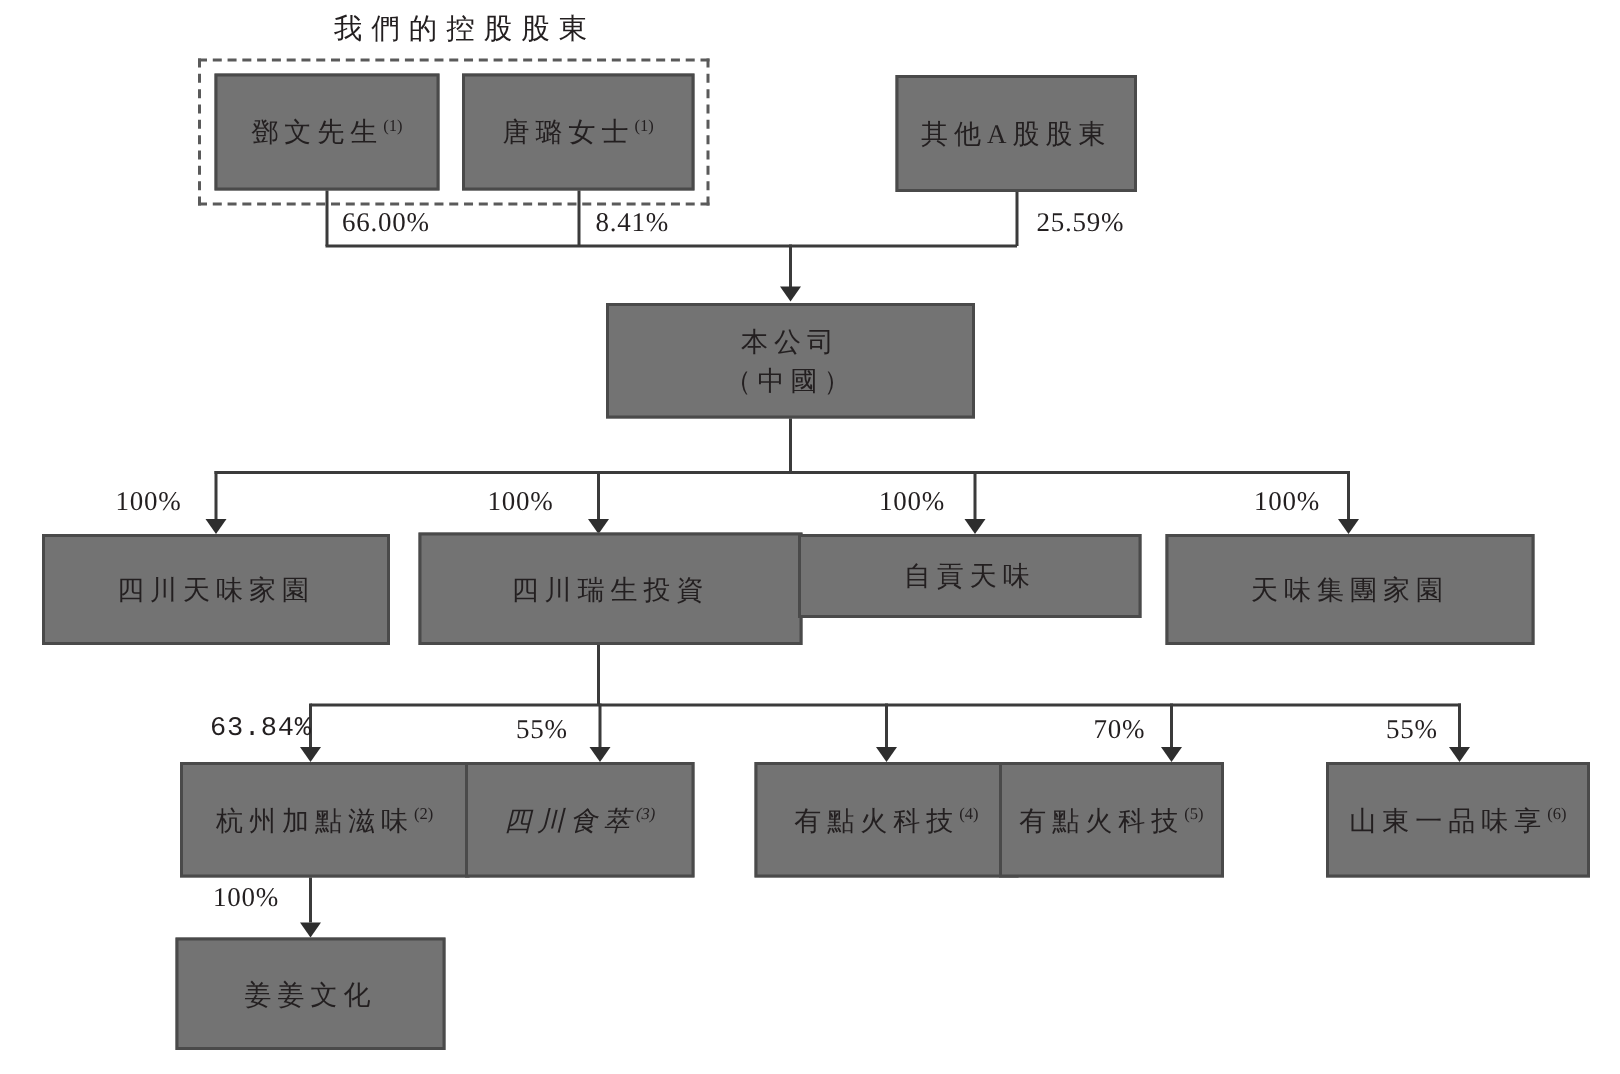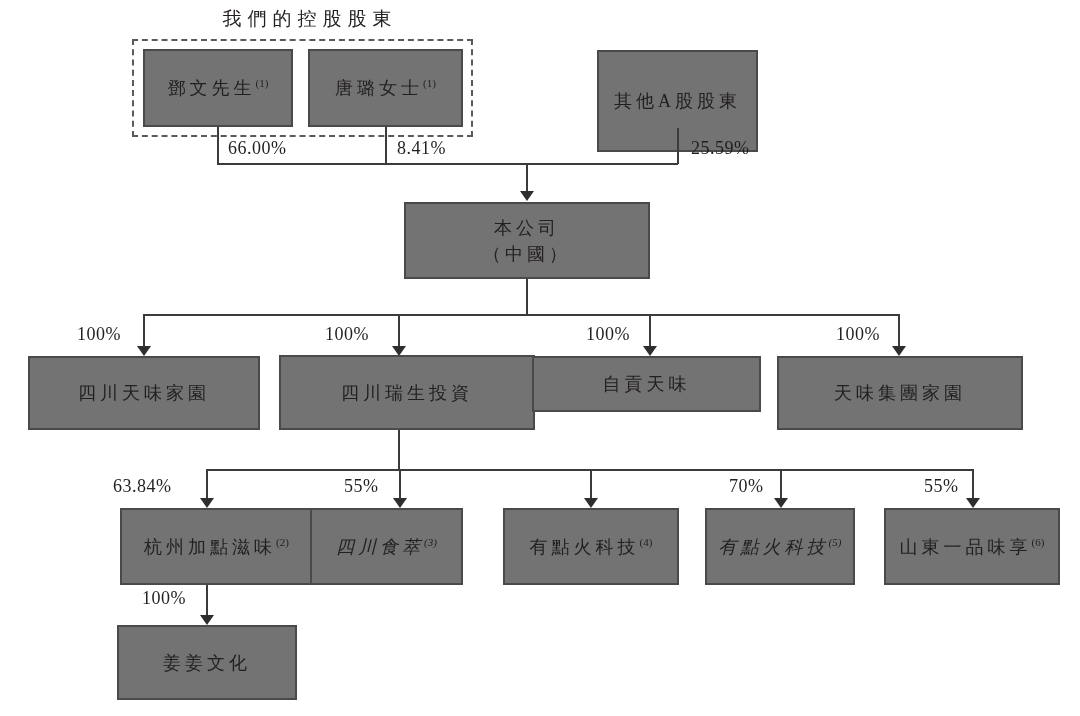"其他A股股東" div.node { height: 102px -> 78px }
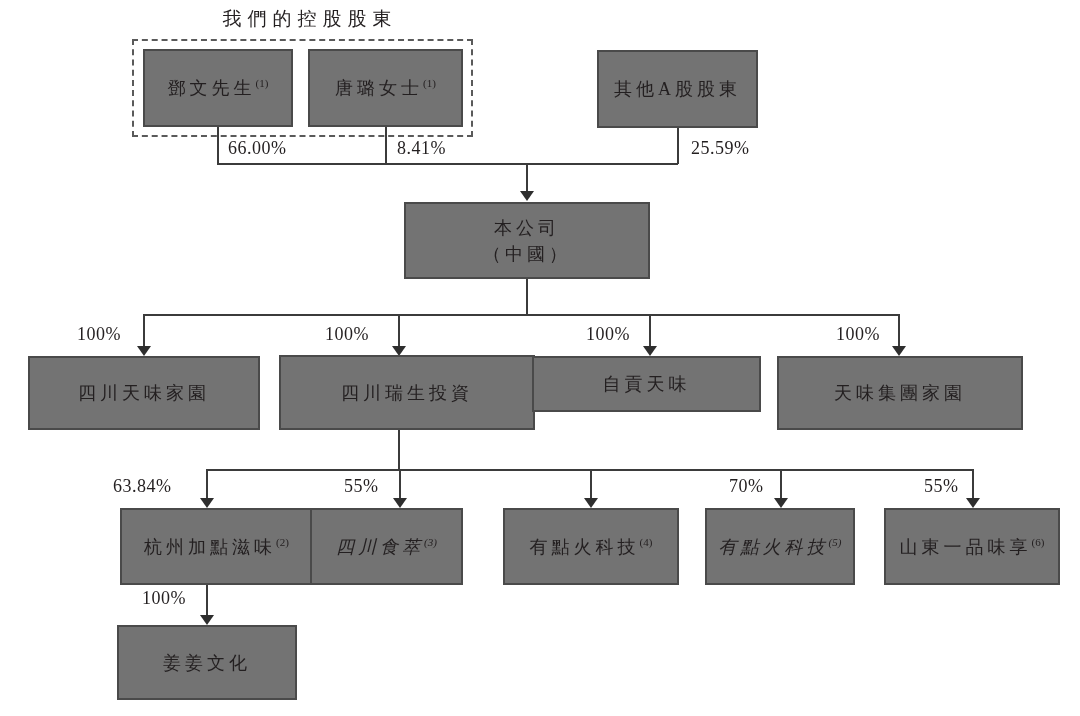"63.84%" div.pct { font-family: none -> Liberation Mono, monospace; left: 113px -> 140px }
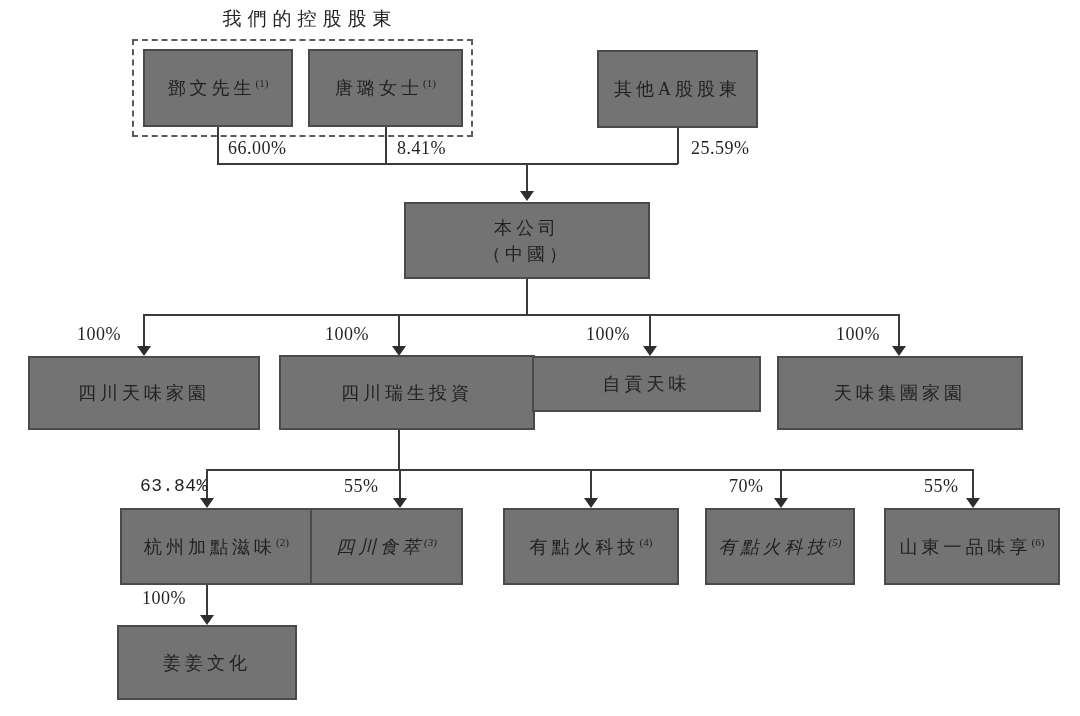"有點火科技(5)" div.node { font-style: italic -> none; left: 705px -> 666px }
